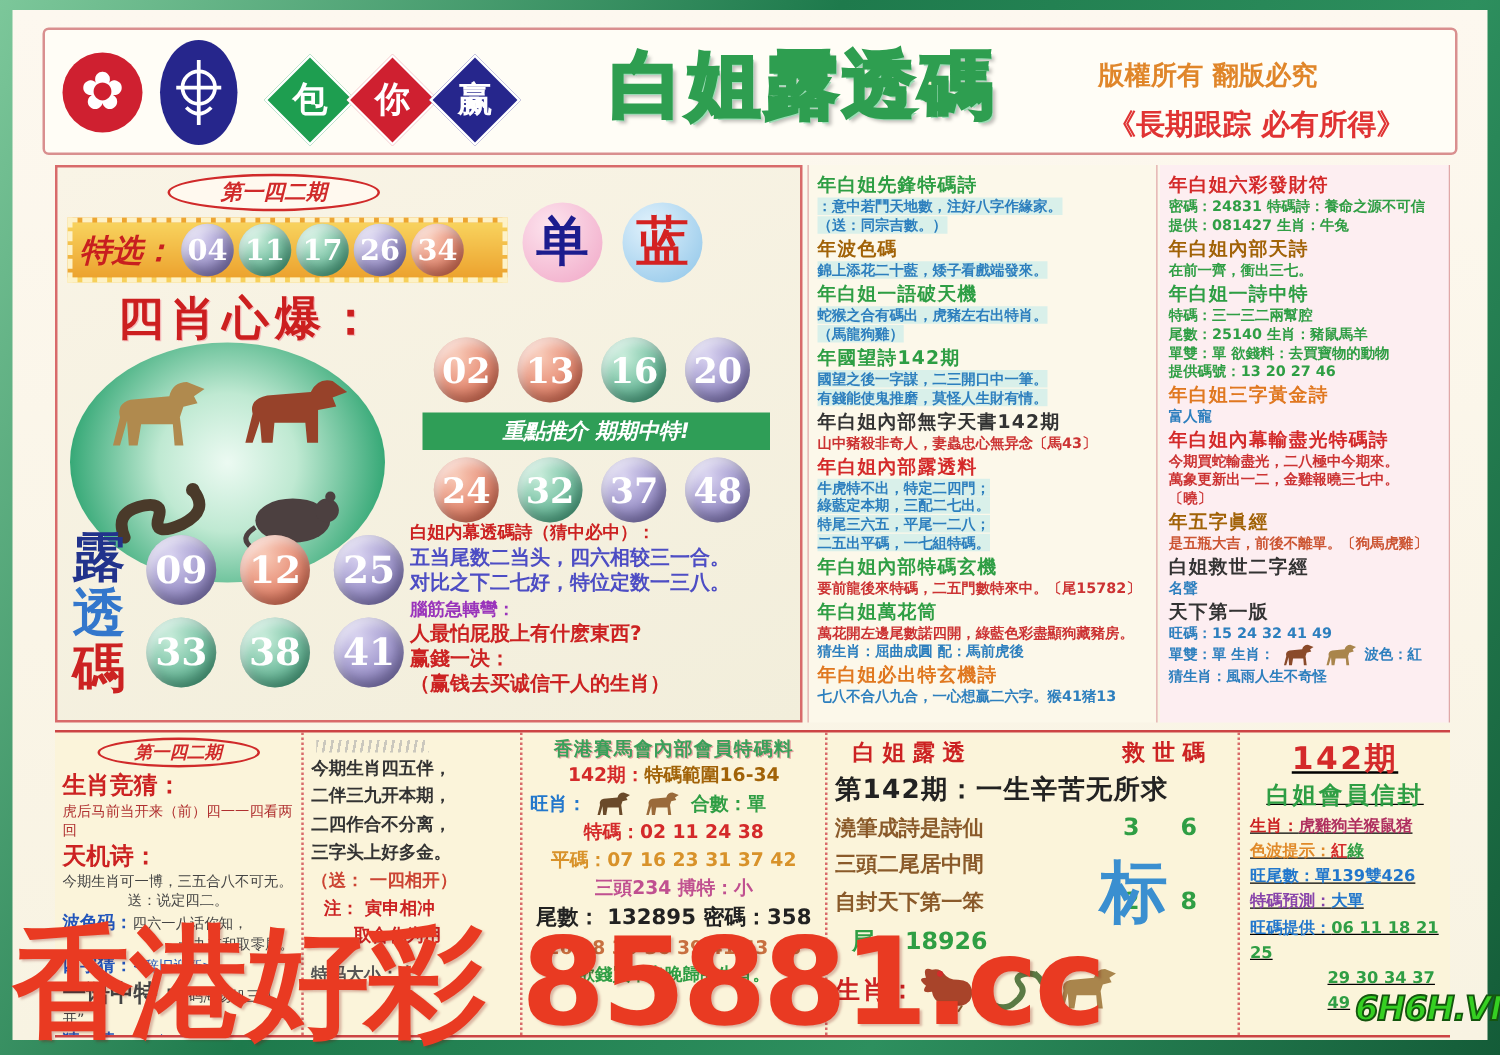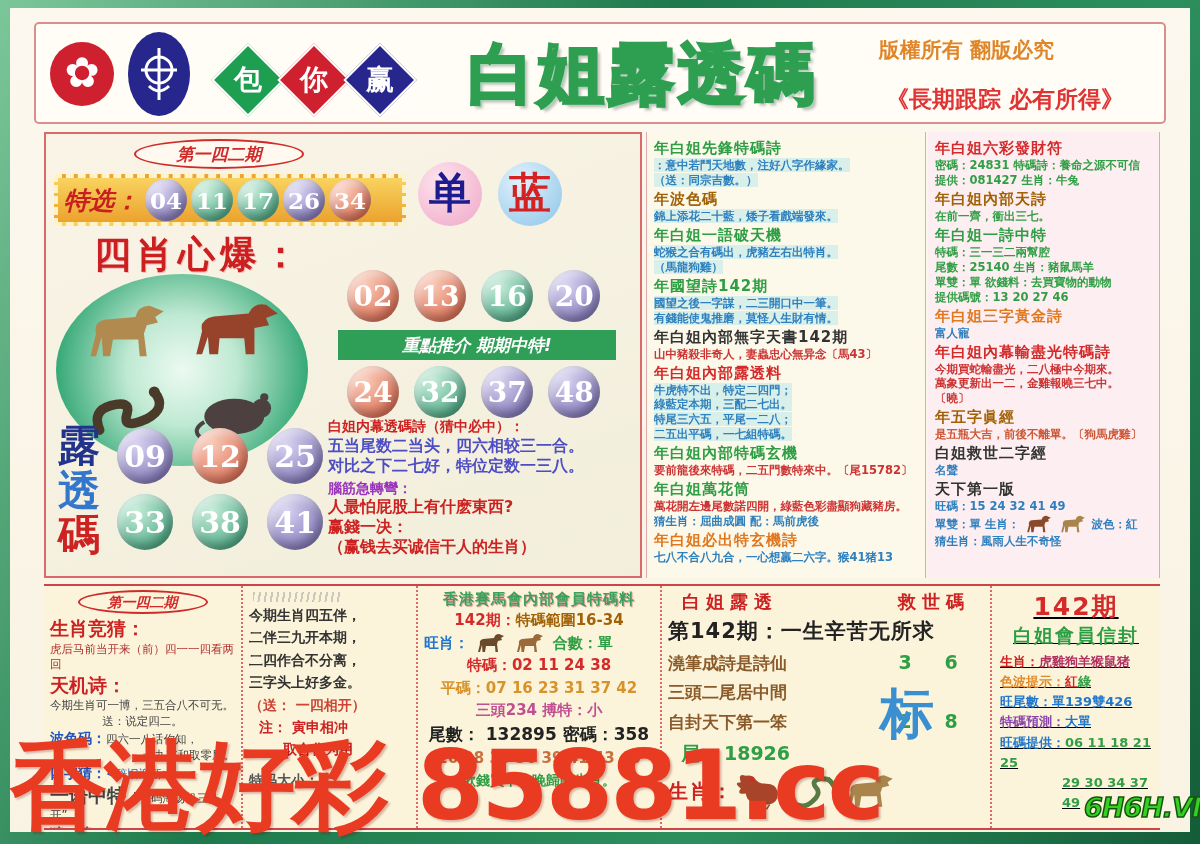"白姐露透碼" .main-title { font-size: 66px -> 58px }
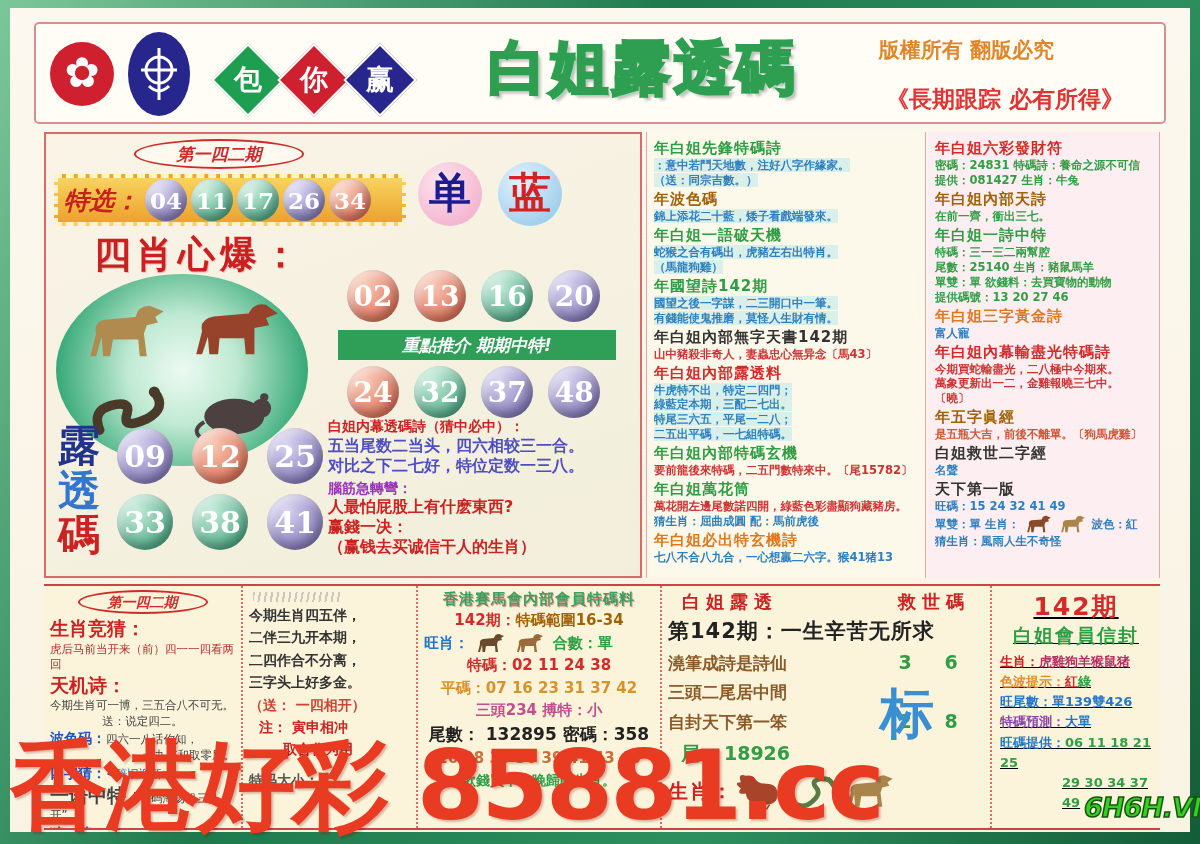"版權所有 翻版必究" .copyright { top: 12px -> 22px }
